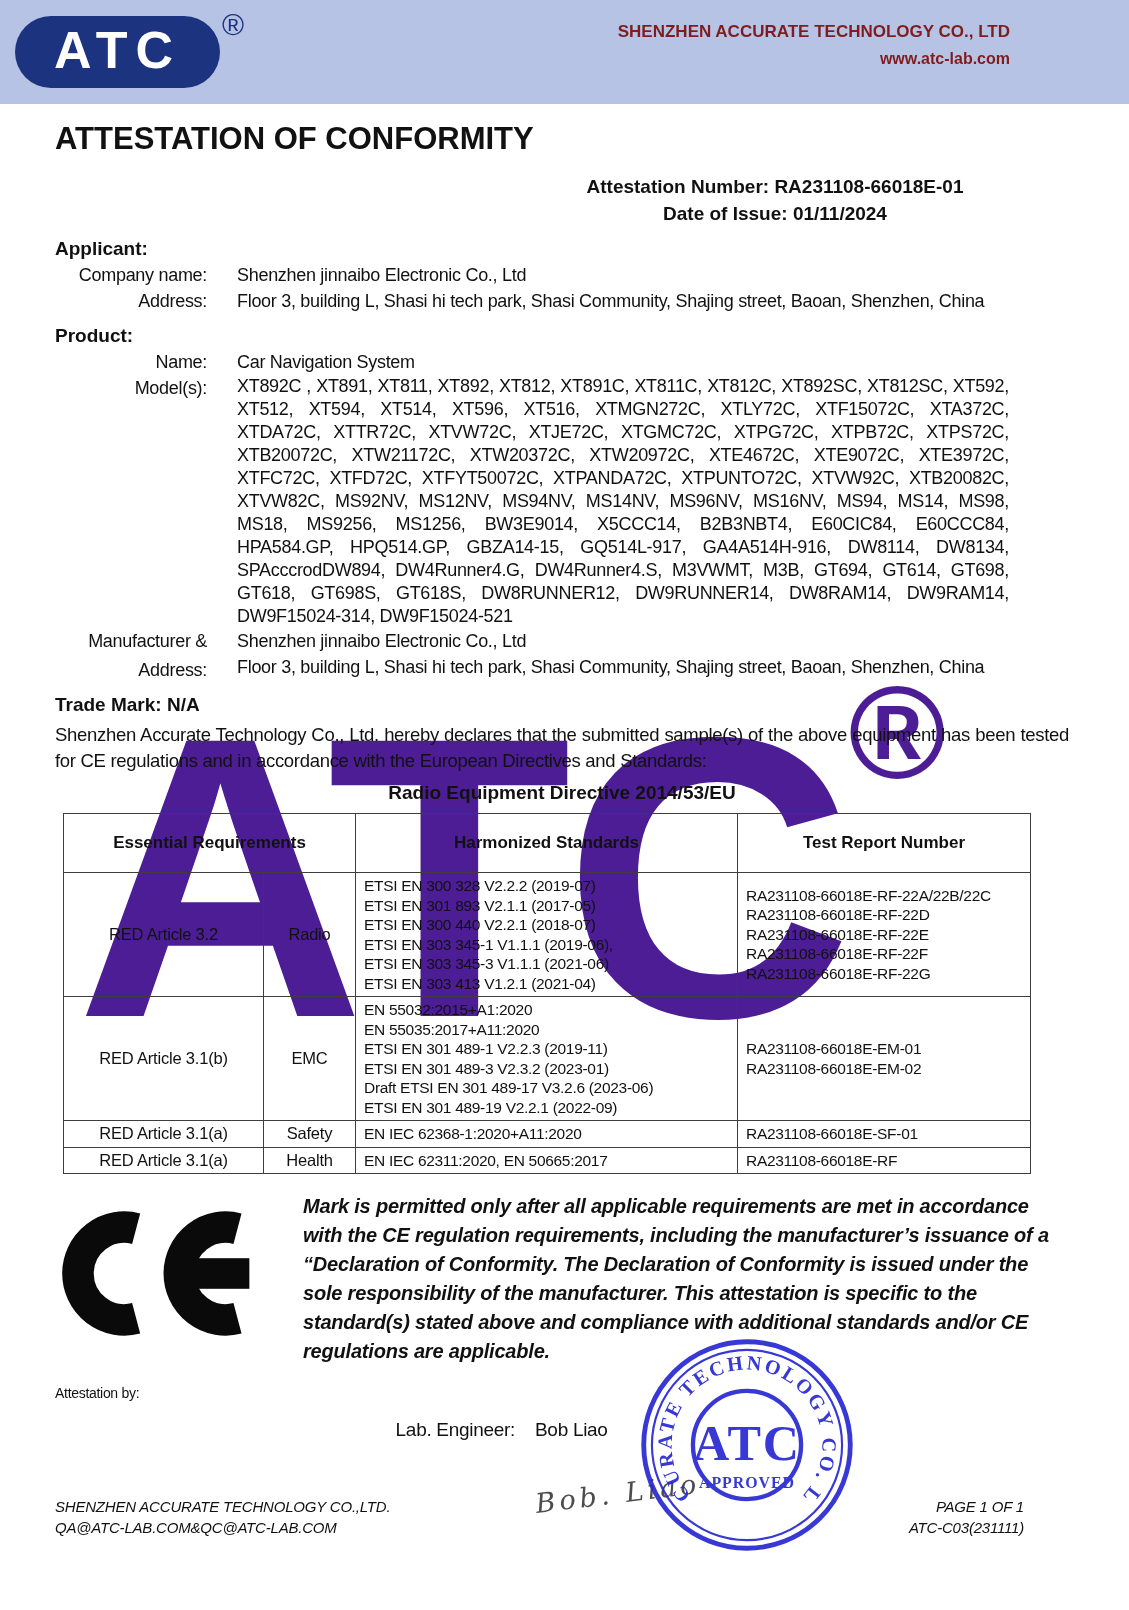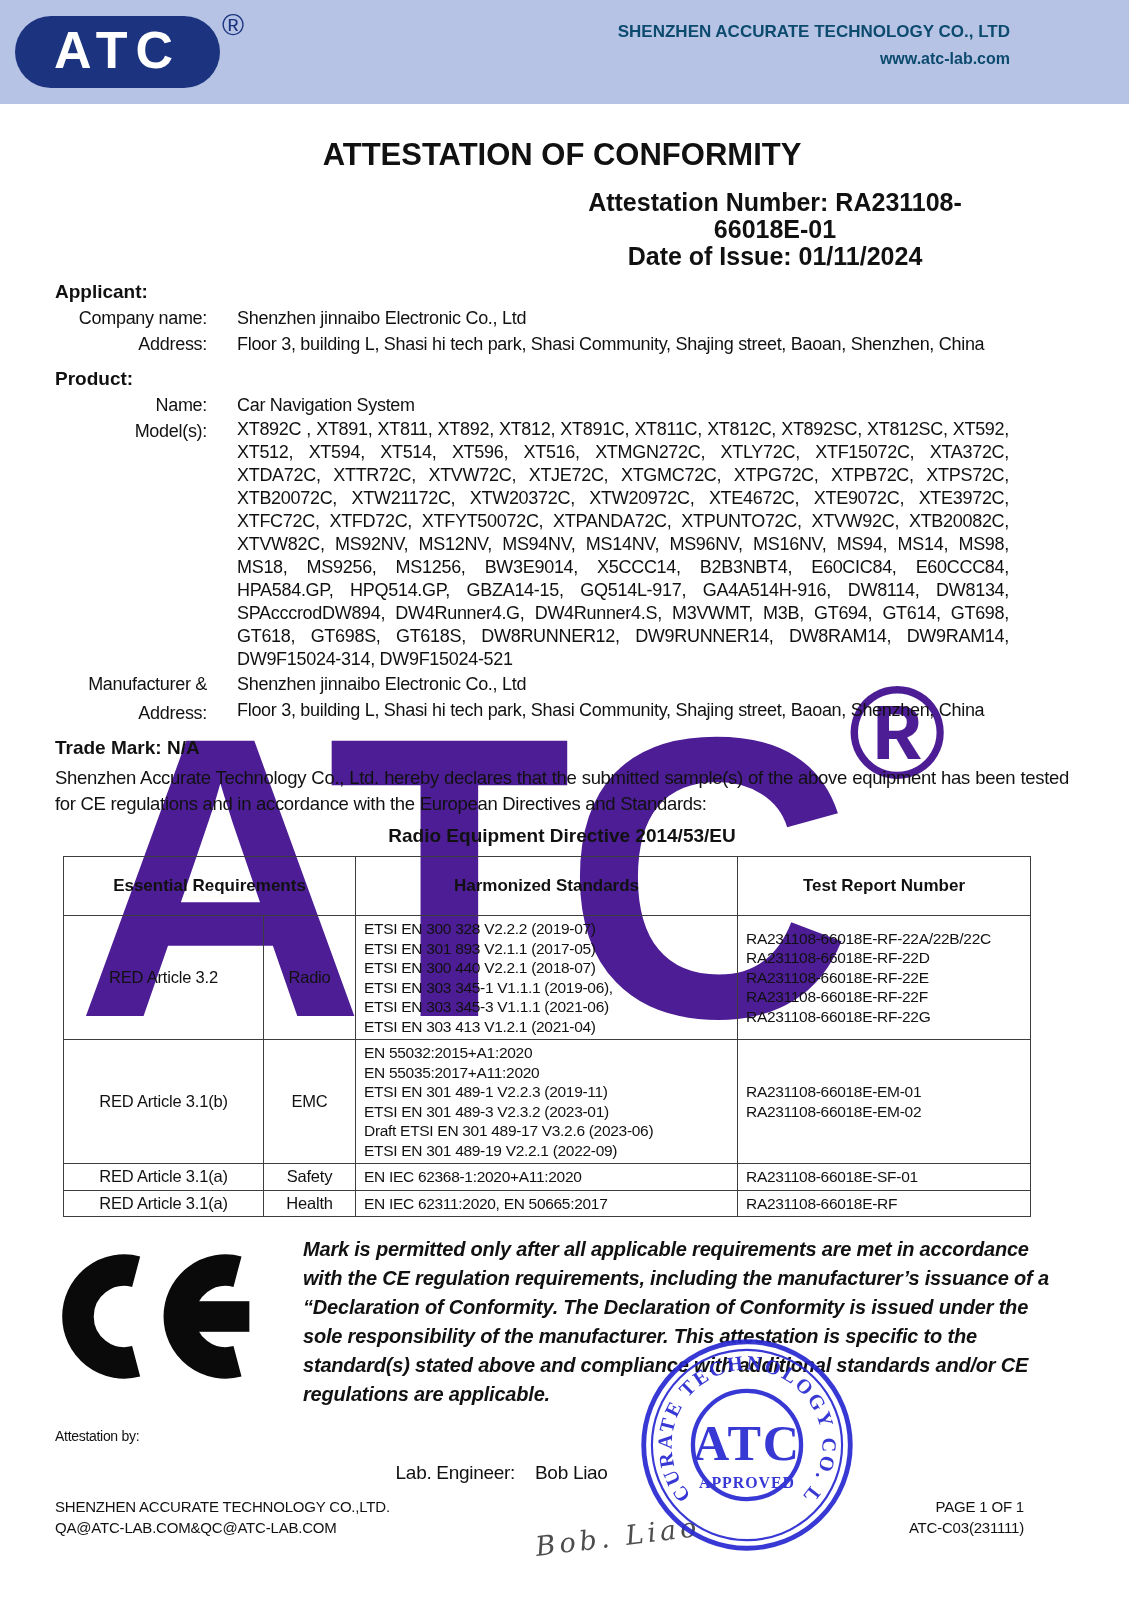"SHENZHEN ACCURATE TECHNOLOGY CO., LTD" .header-right { color: #0c4a6e -> #7f1d1d }
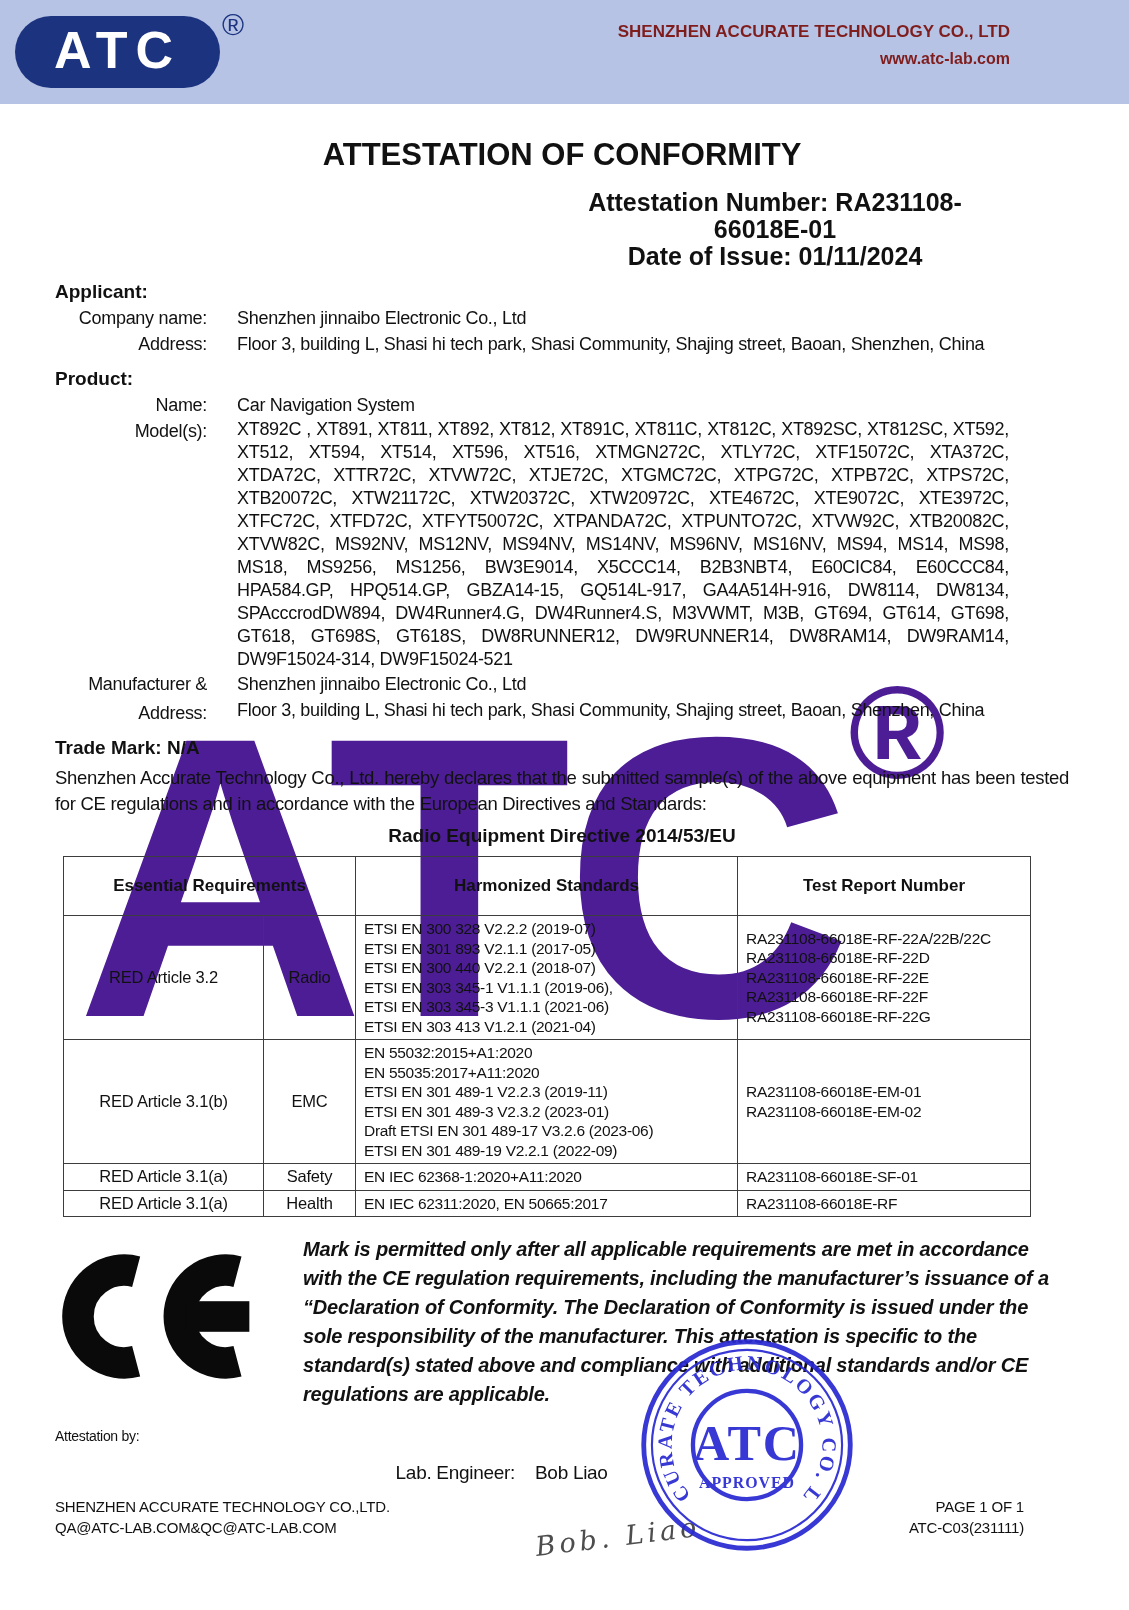"ATTESTATION OF CONFORMITY" .doc-title { margin-top: 32px -> 16px; text-align: center -> left }
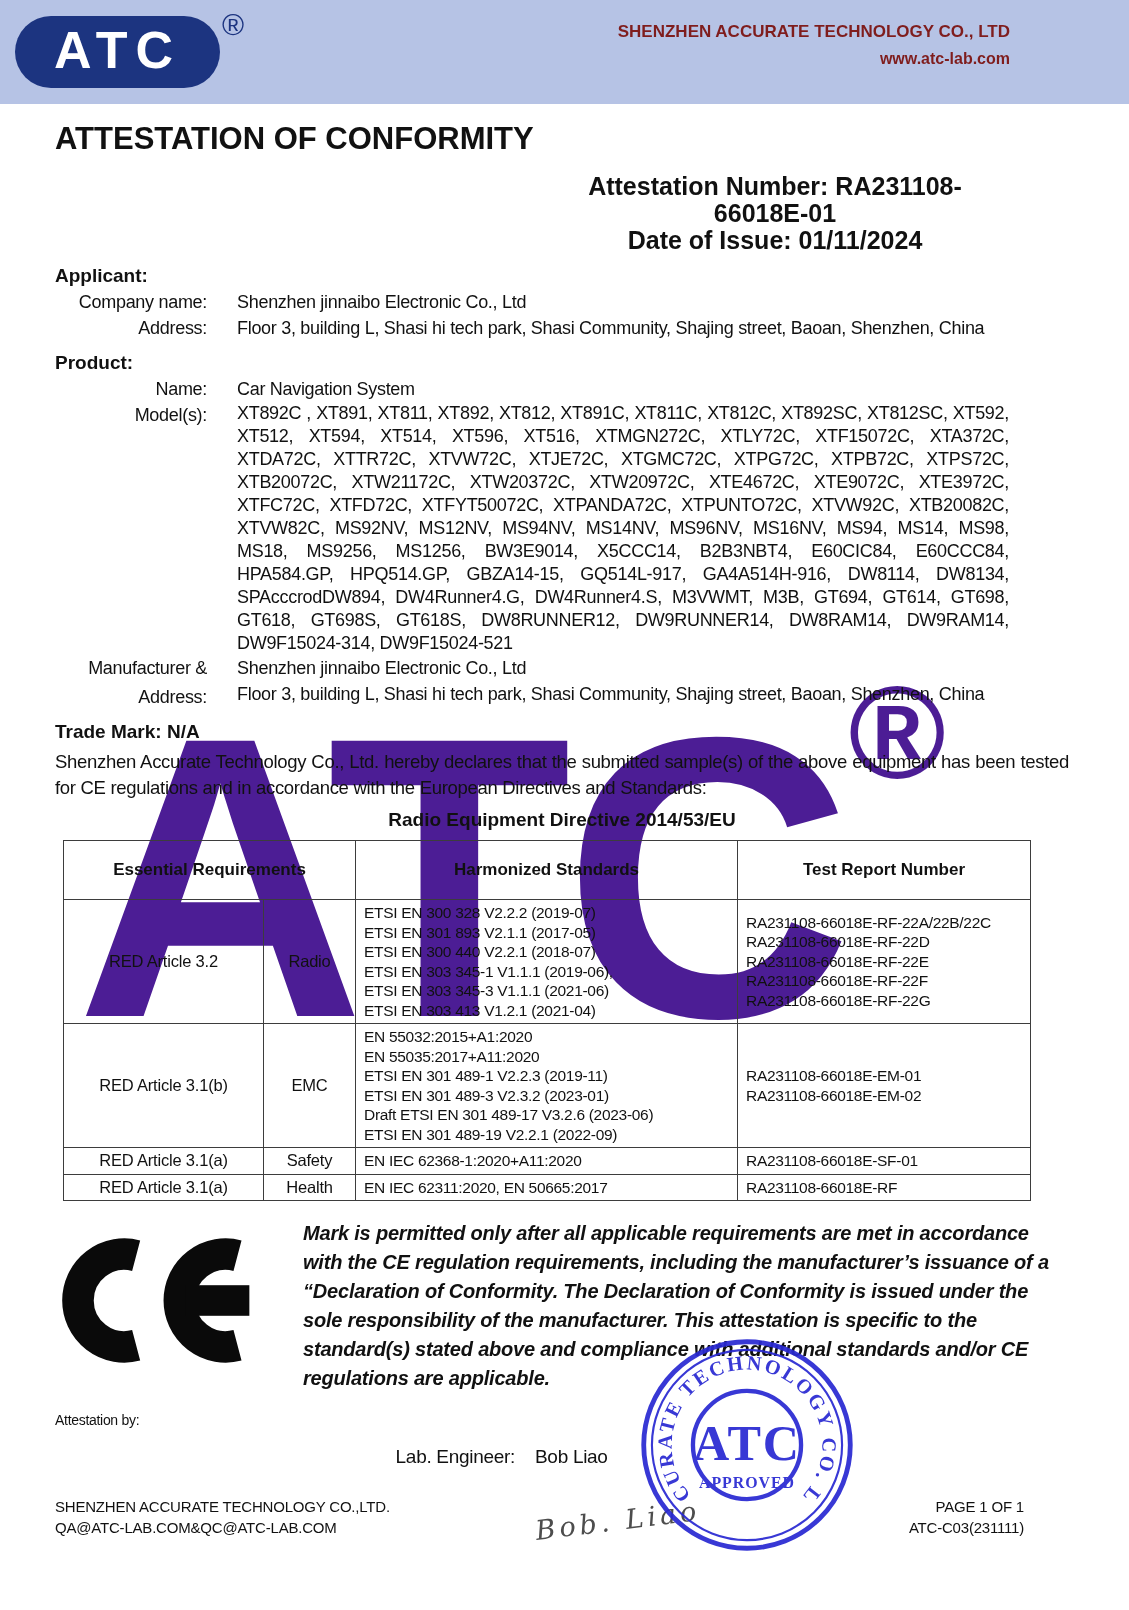"Attestation Number: RA231108-66018E-01" .attnum { font-size: 25px -> 19px }
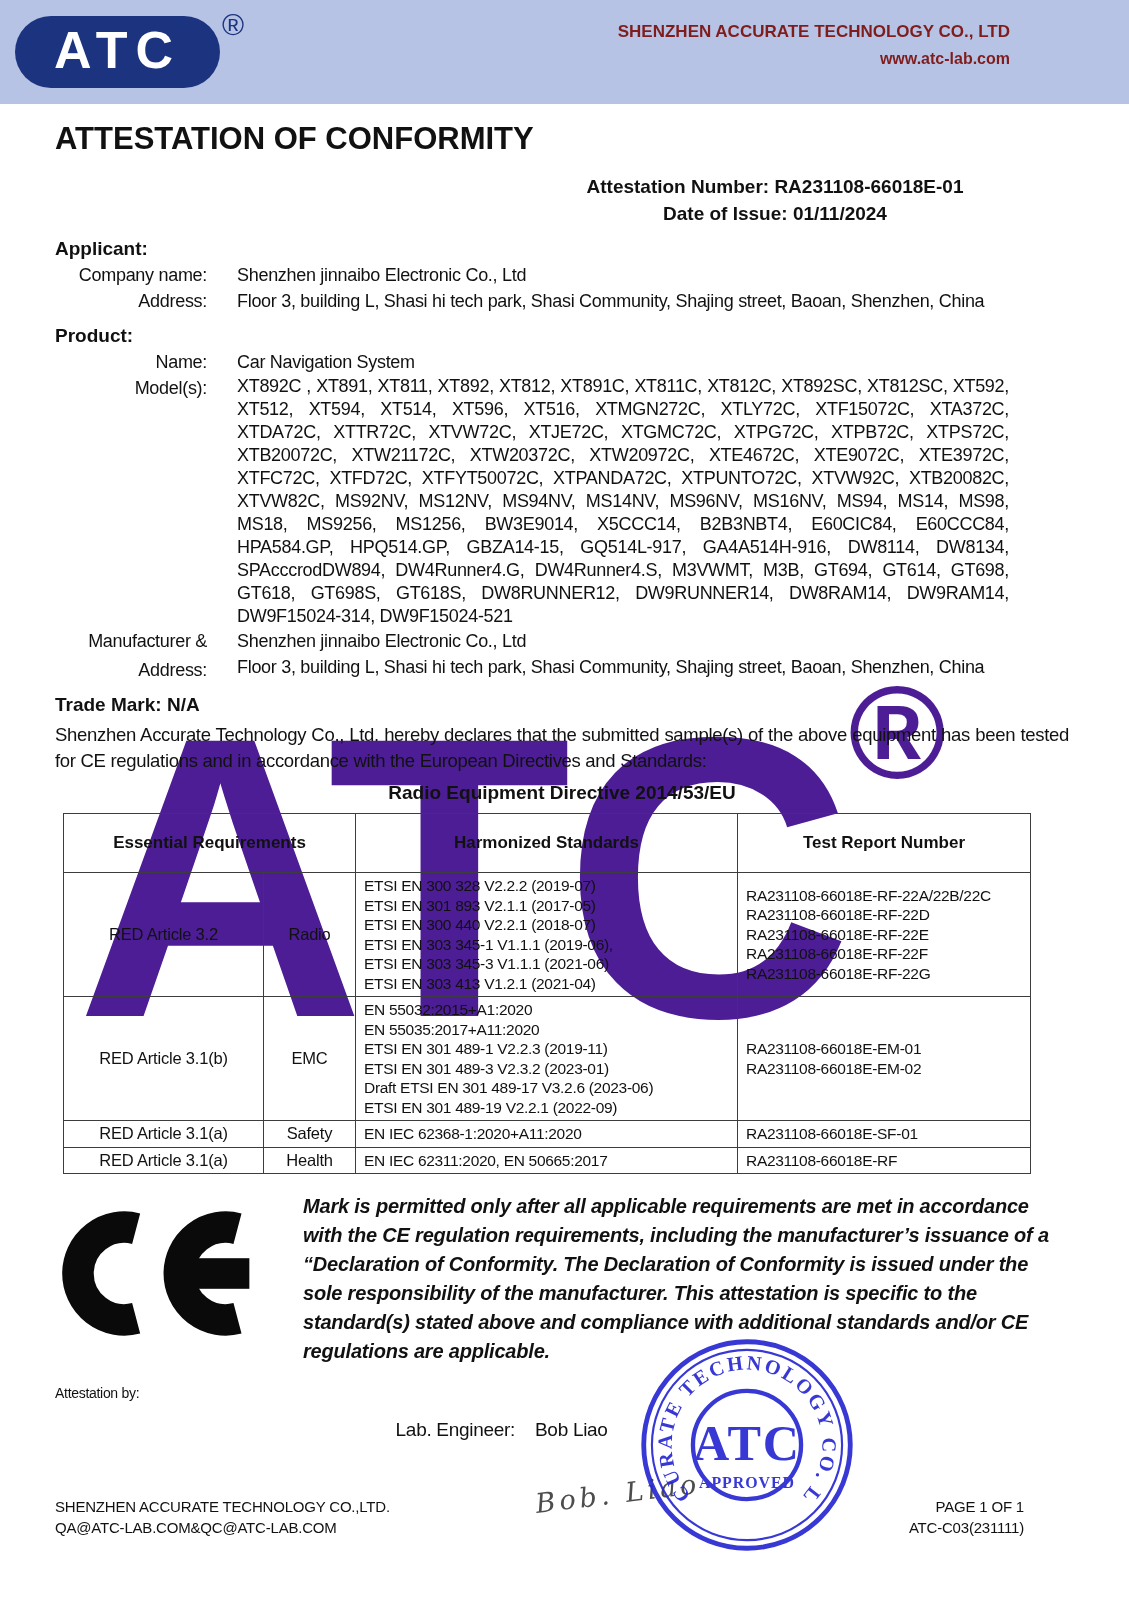"SHENZHEN ACCURATE TECHNOLOGY CO.,LTD." .footer { font-style: none -> italic }
